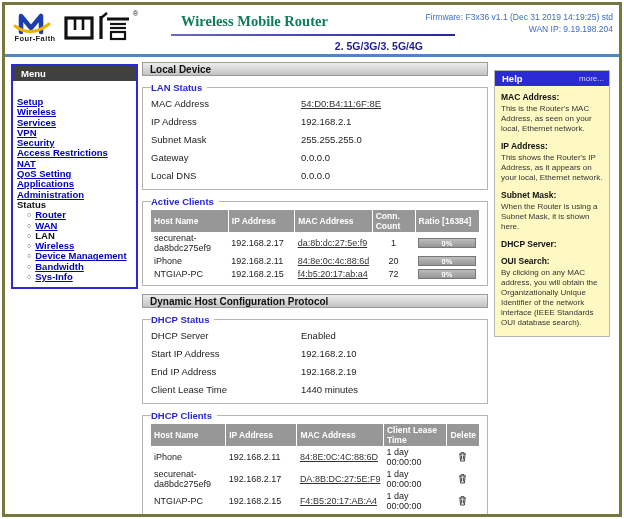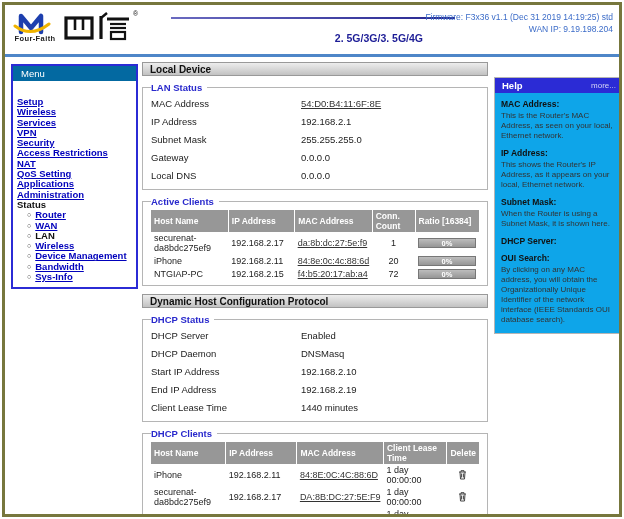"Wireless Mobile Router" div.main-title { html: none -> <div>Wireless Mobile Router</div> }
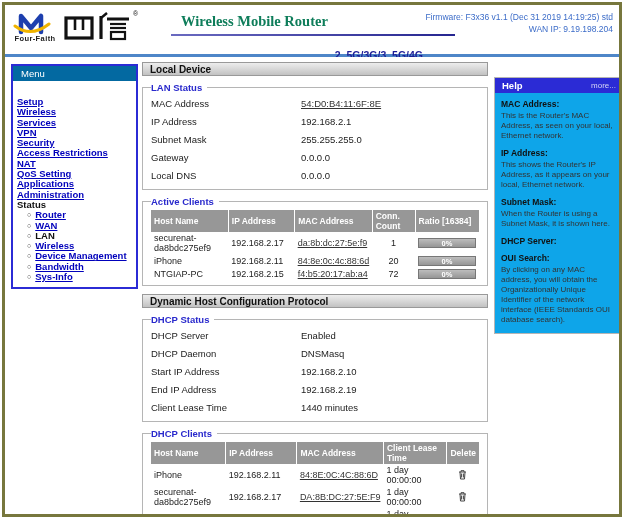"2. 5G/3G/3. 5G/4G" .sub-title { margin-top: 13px -> 4px }
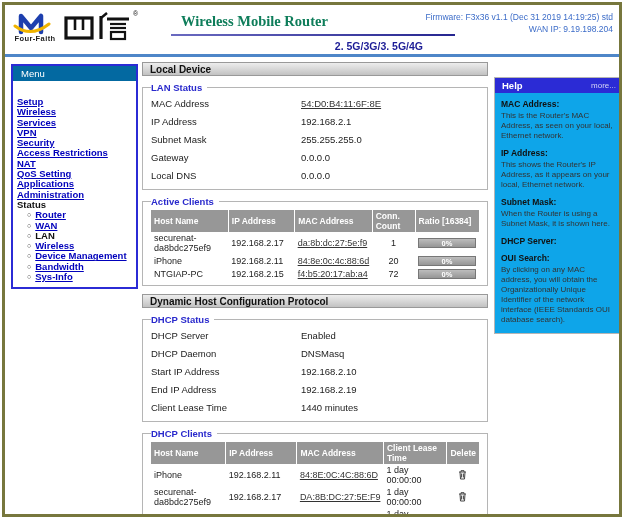"Menu" .menu-hd { background: #0369a1 -> #404040; font-weight: normal -> bold }
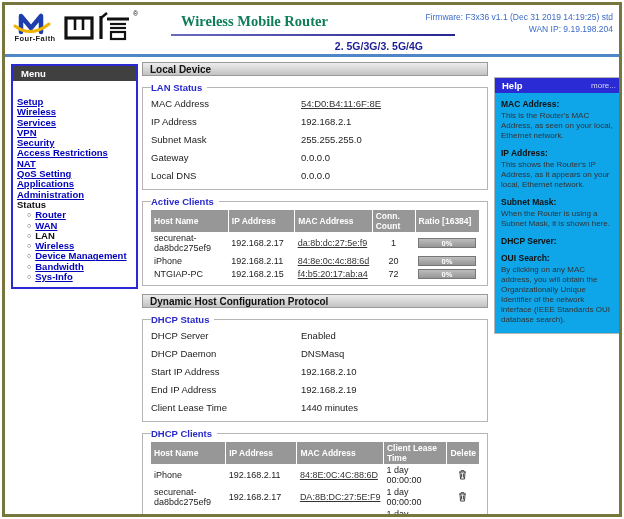"Help" .help { background: #0ea5e9 -> #fef9c3; top: 20px -> 13px; width: 128px -> 116px }
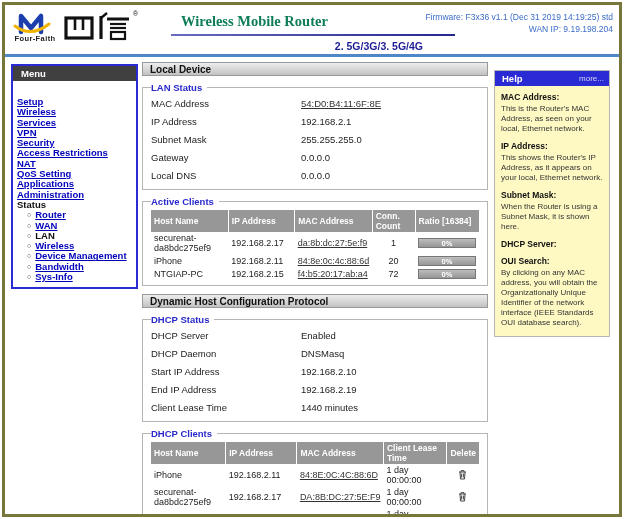"DHCP Daemon" div.kv-row { html: <div> <div>DHCP Daemon</div> <div>DNSMasq</div> </div> -> none }
